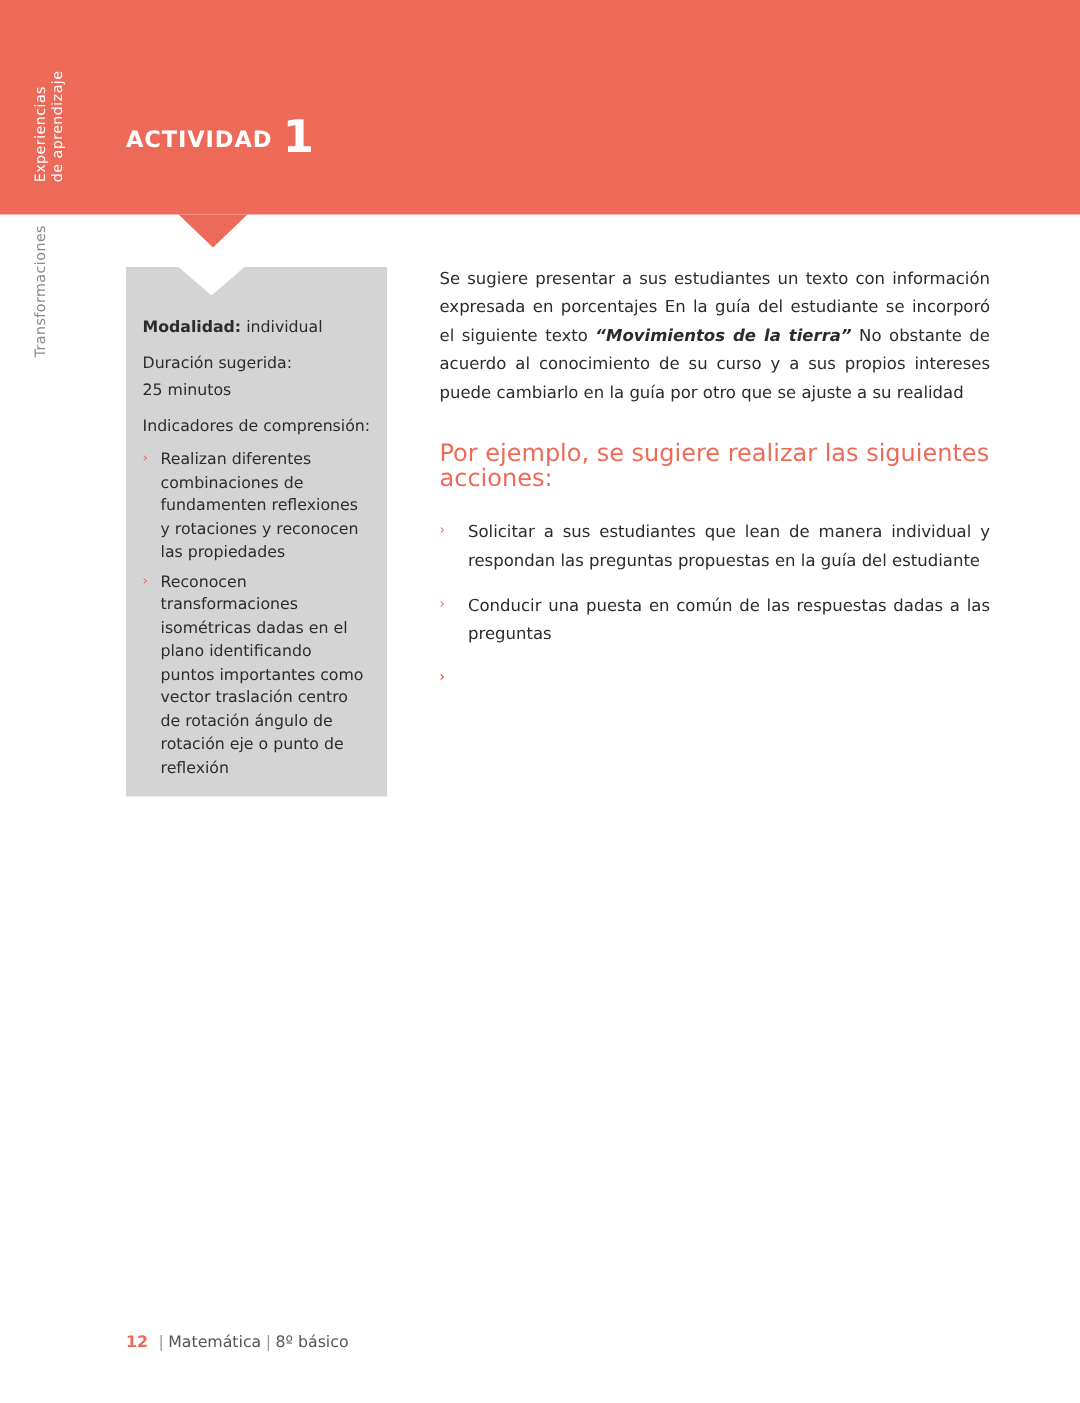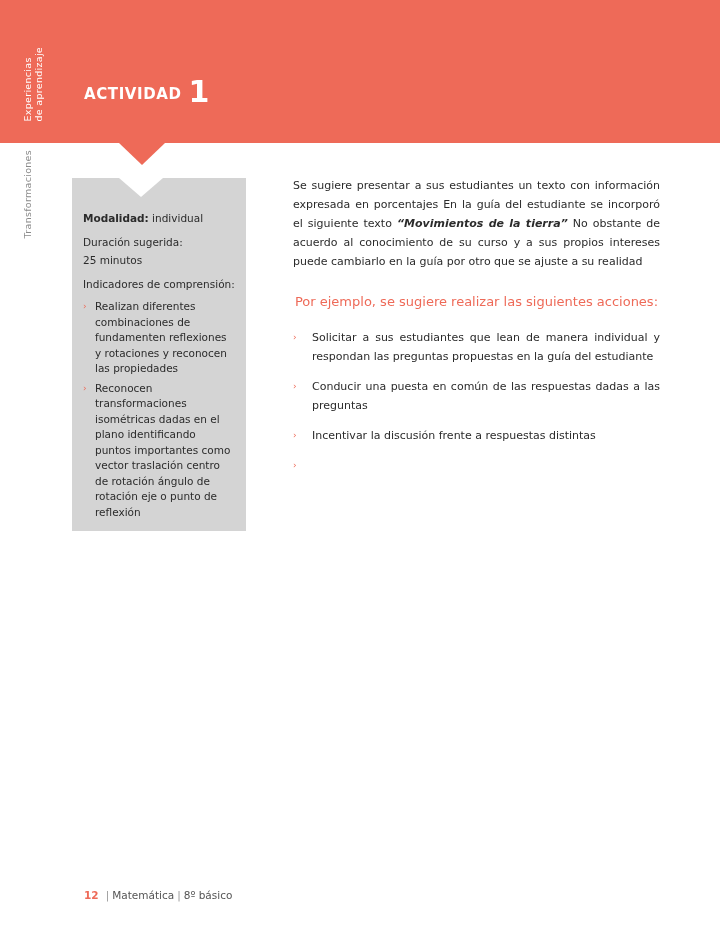"Modalidad: individual" .info-box { left: 72px -> 84px }
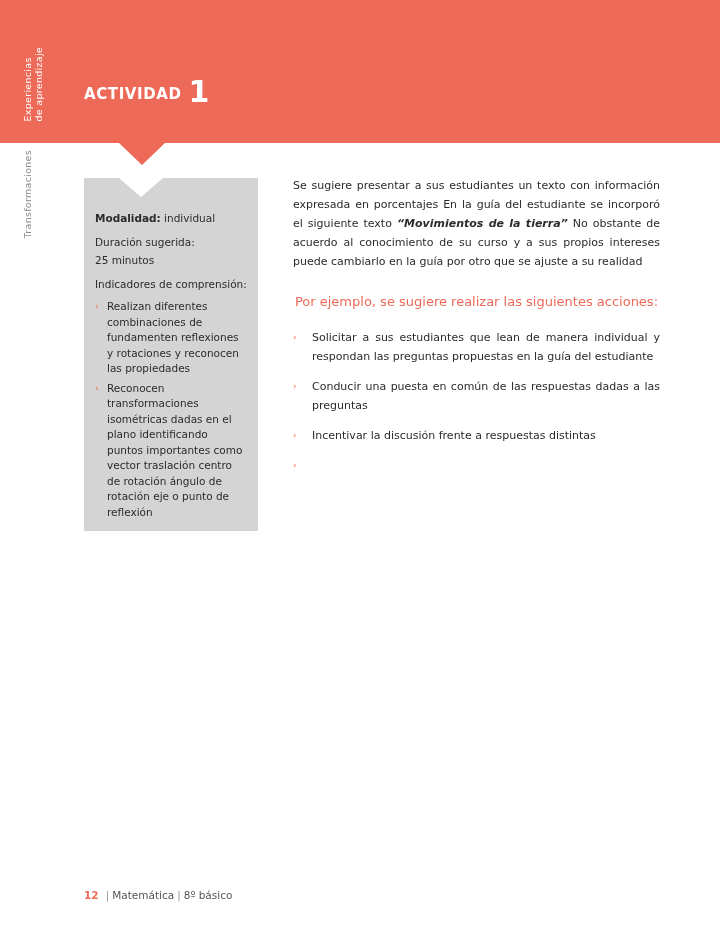"Por ejemplo, se sugiere realizar" .red-sub { font-size: 13px -> 16px; text-align: center -> none }
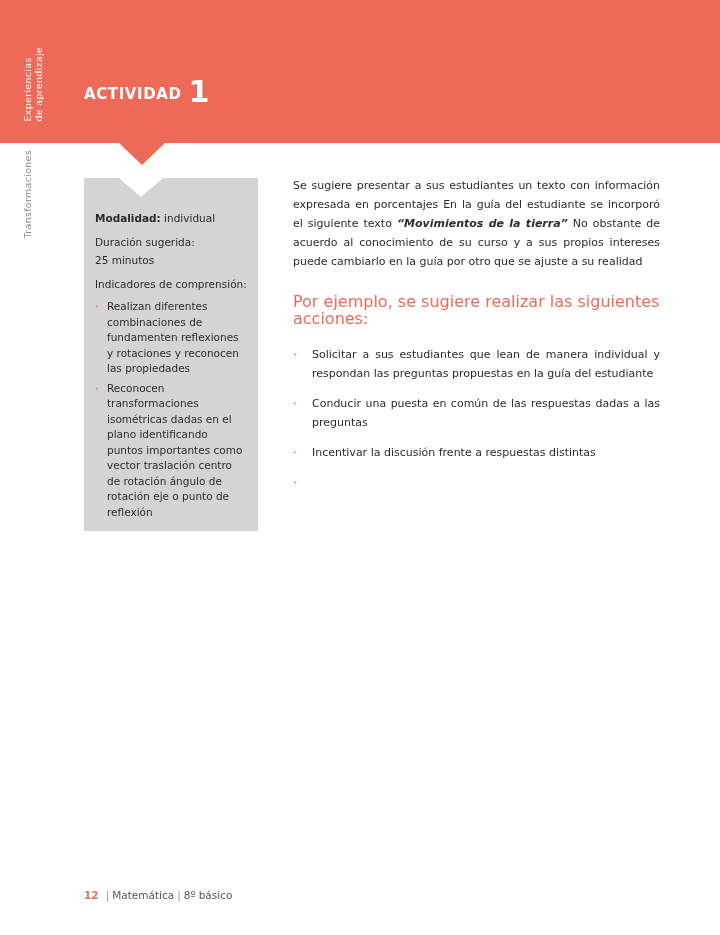"Incentivar la discusión frente a" span { html: <span>Incentivar la discusión frente a respuestas distintas</span> -> none }
